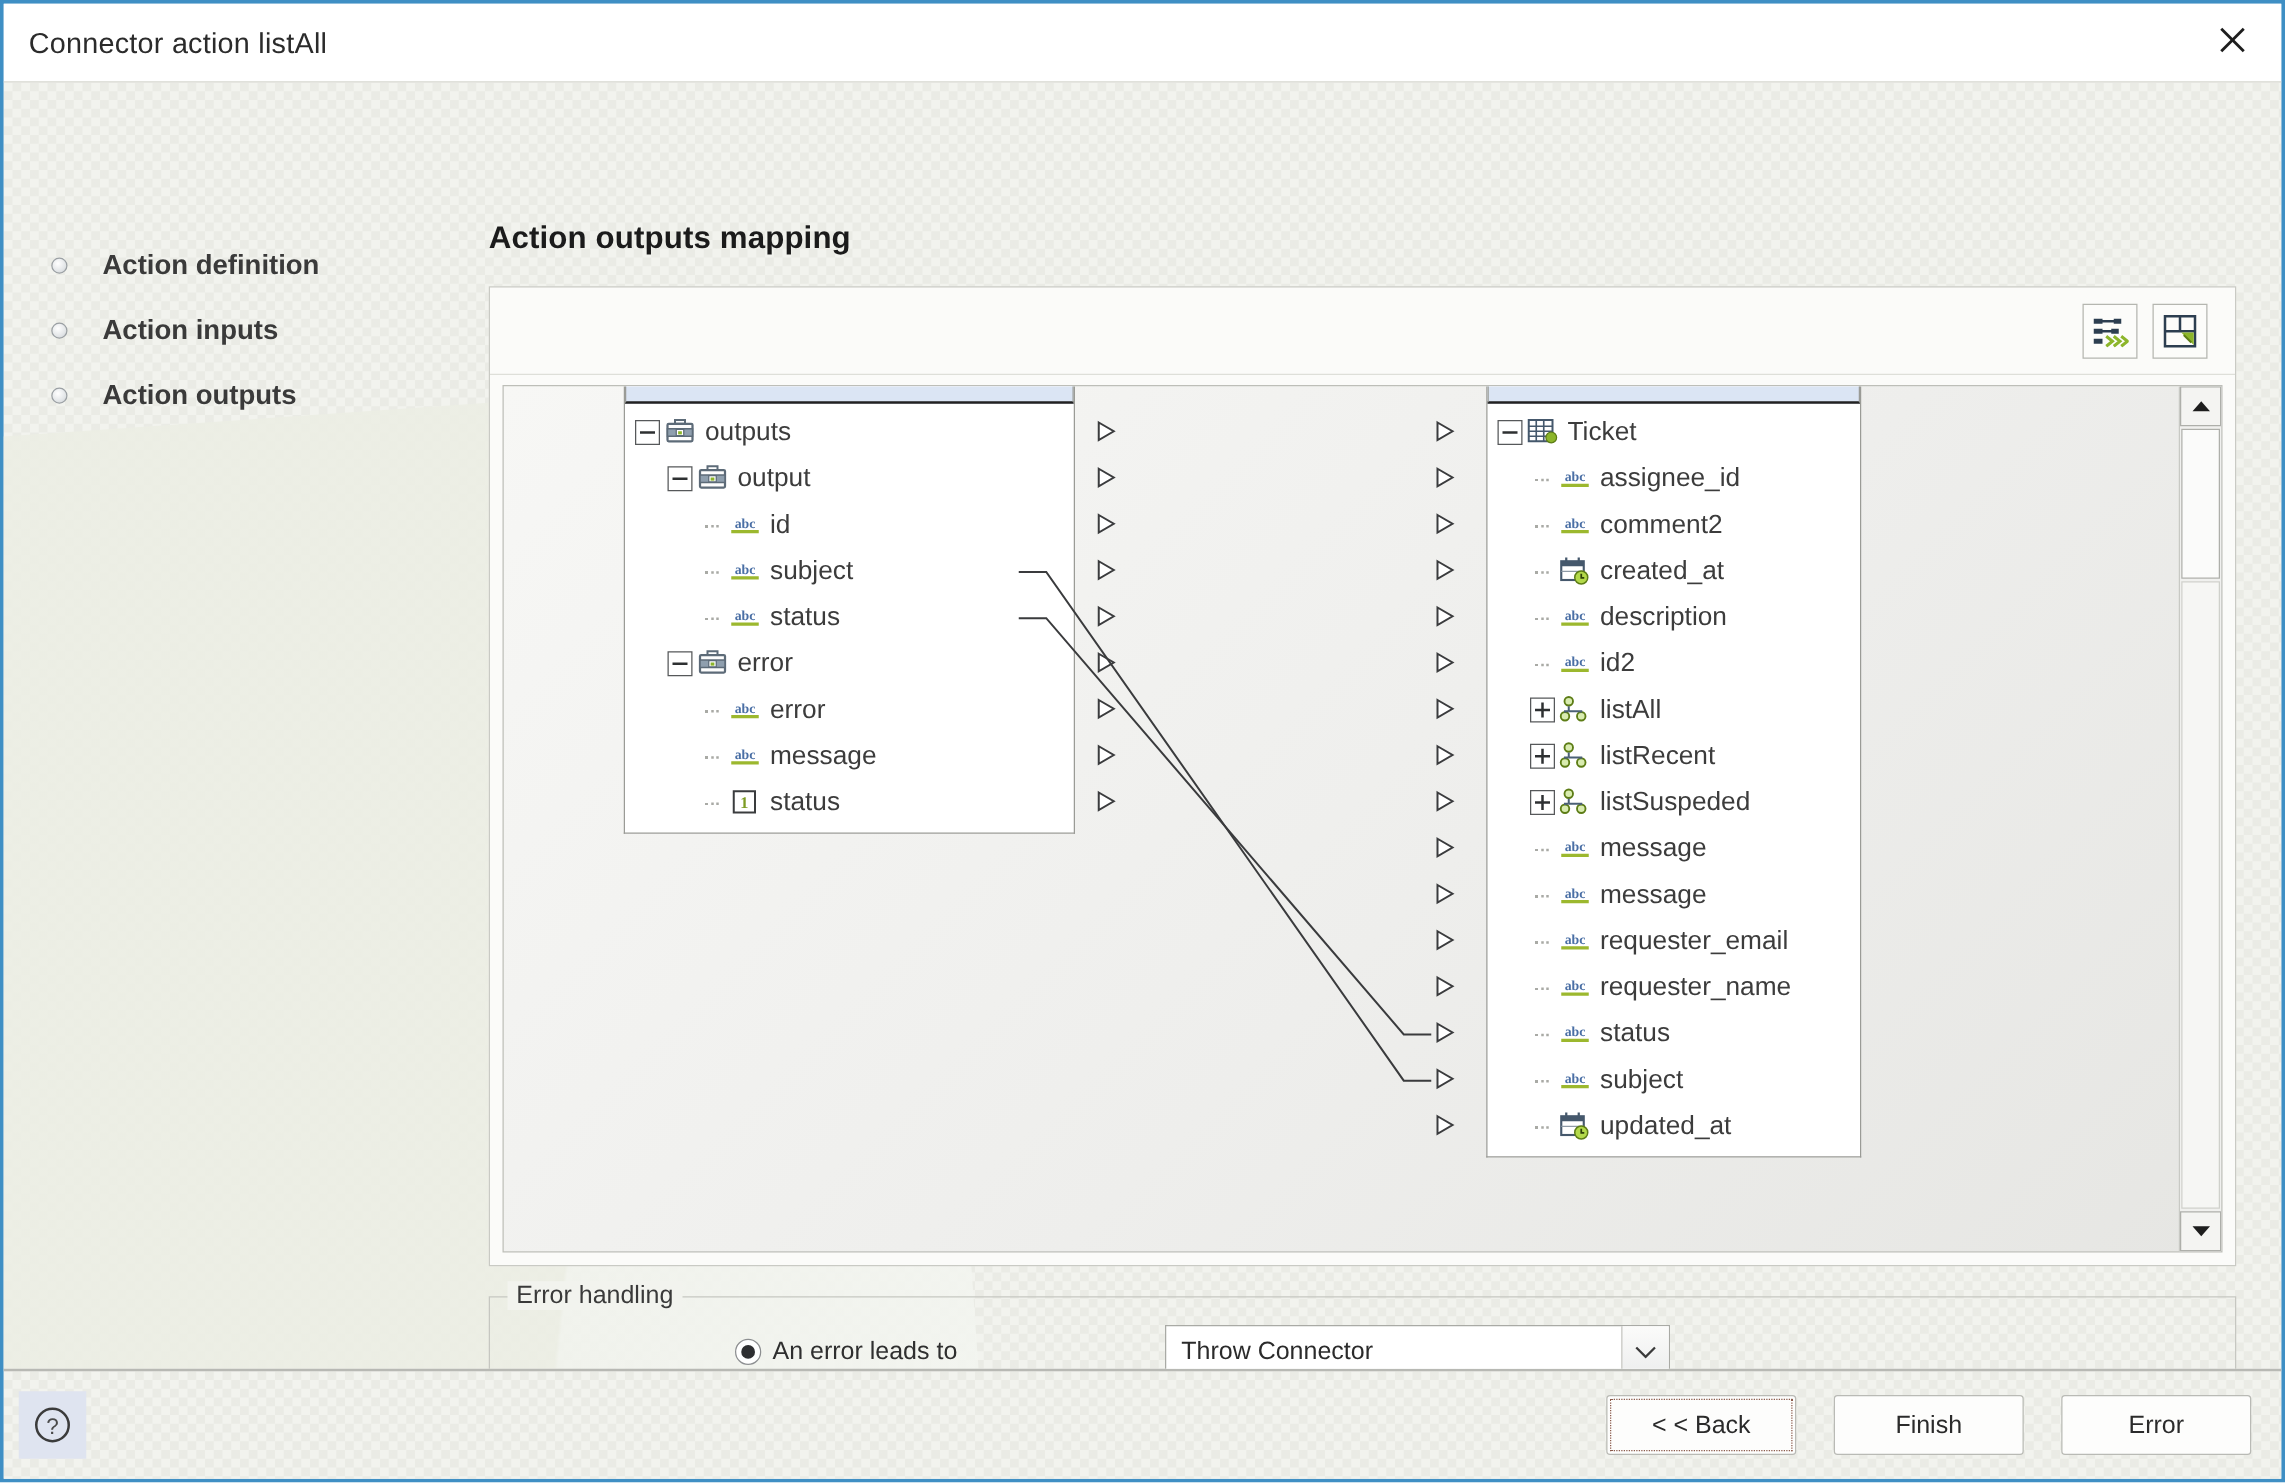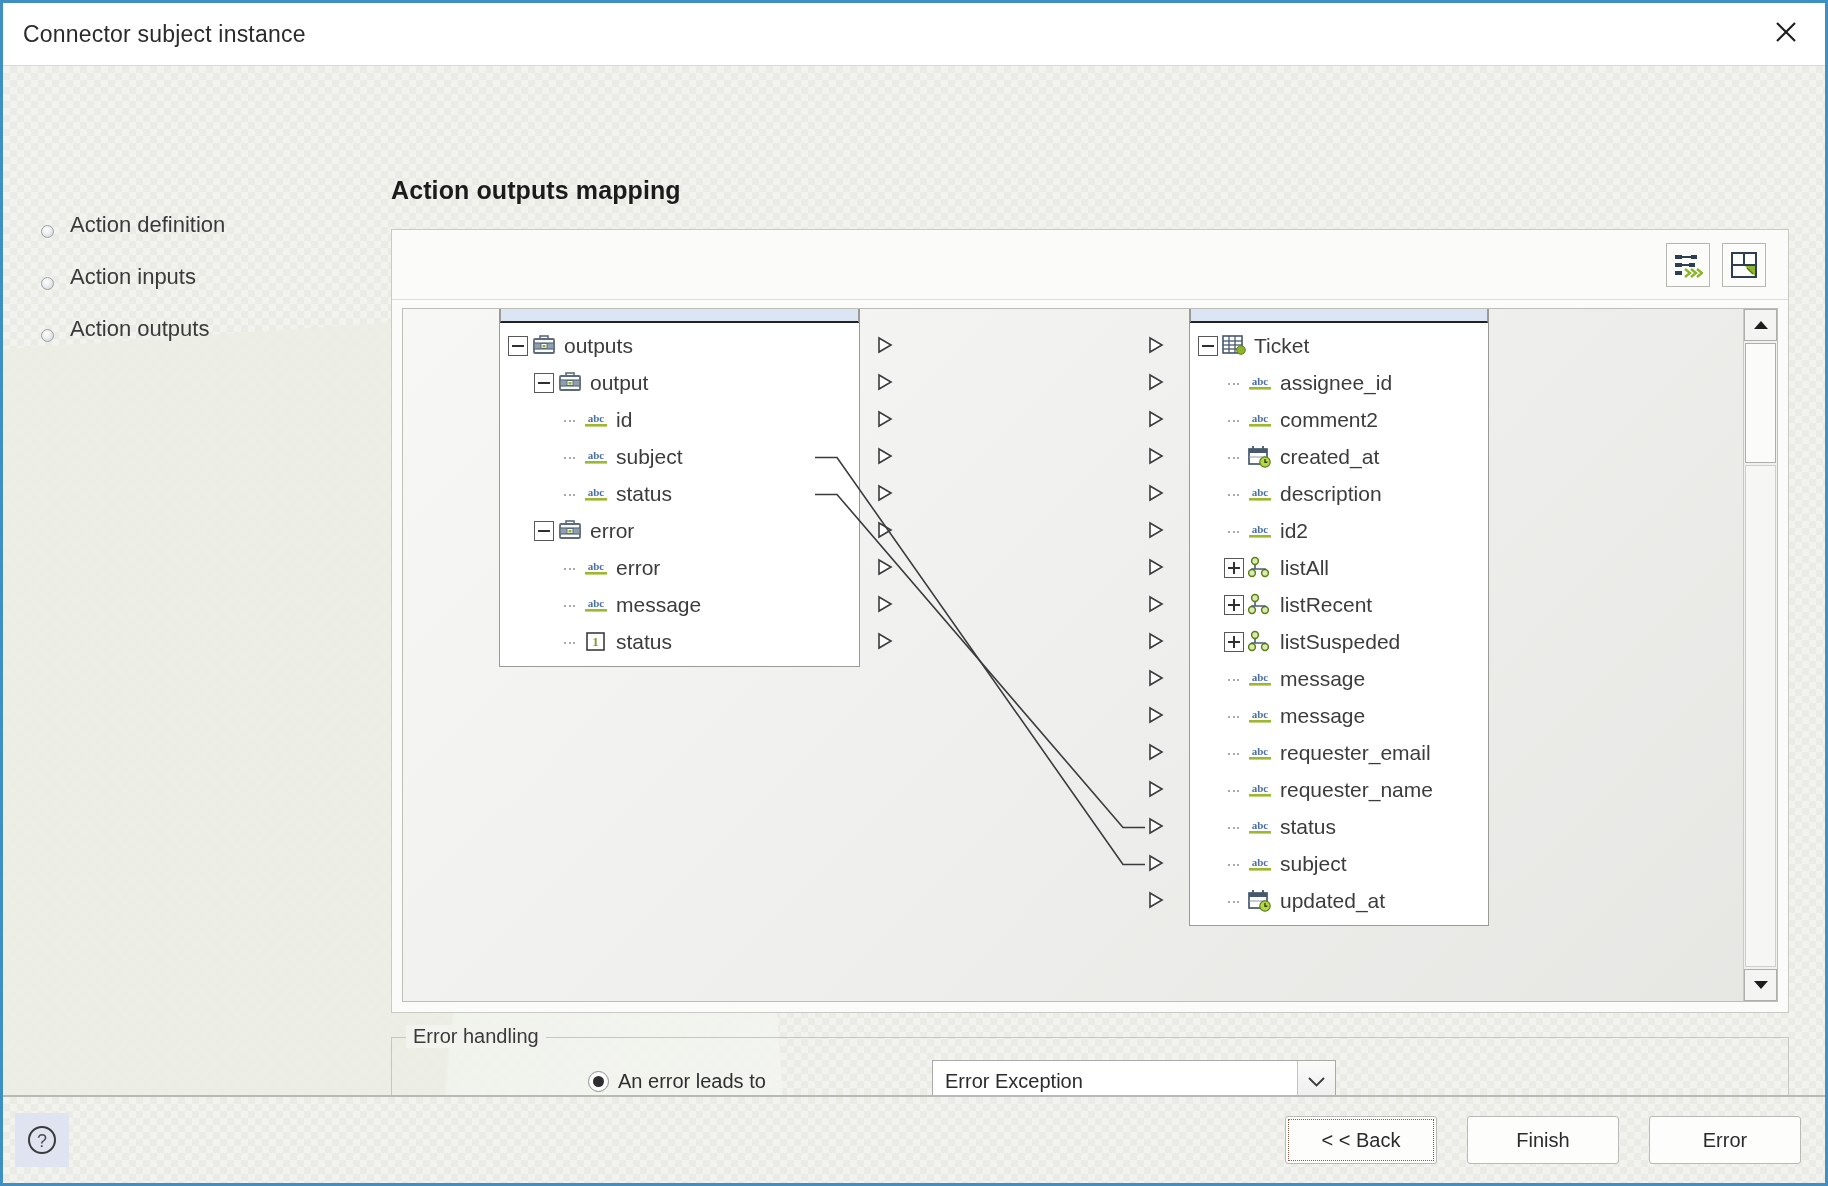"Connector subject instance" div.title { text: subject instance -> action listAll }
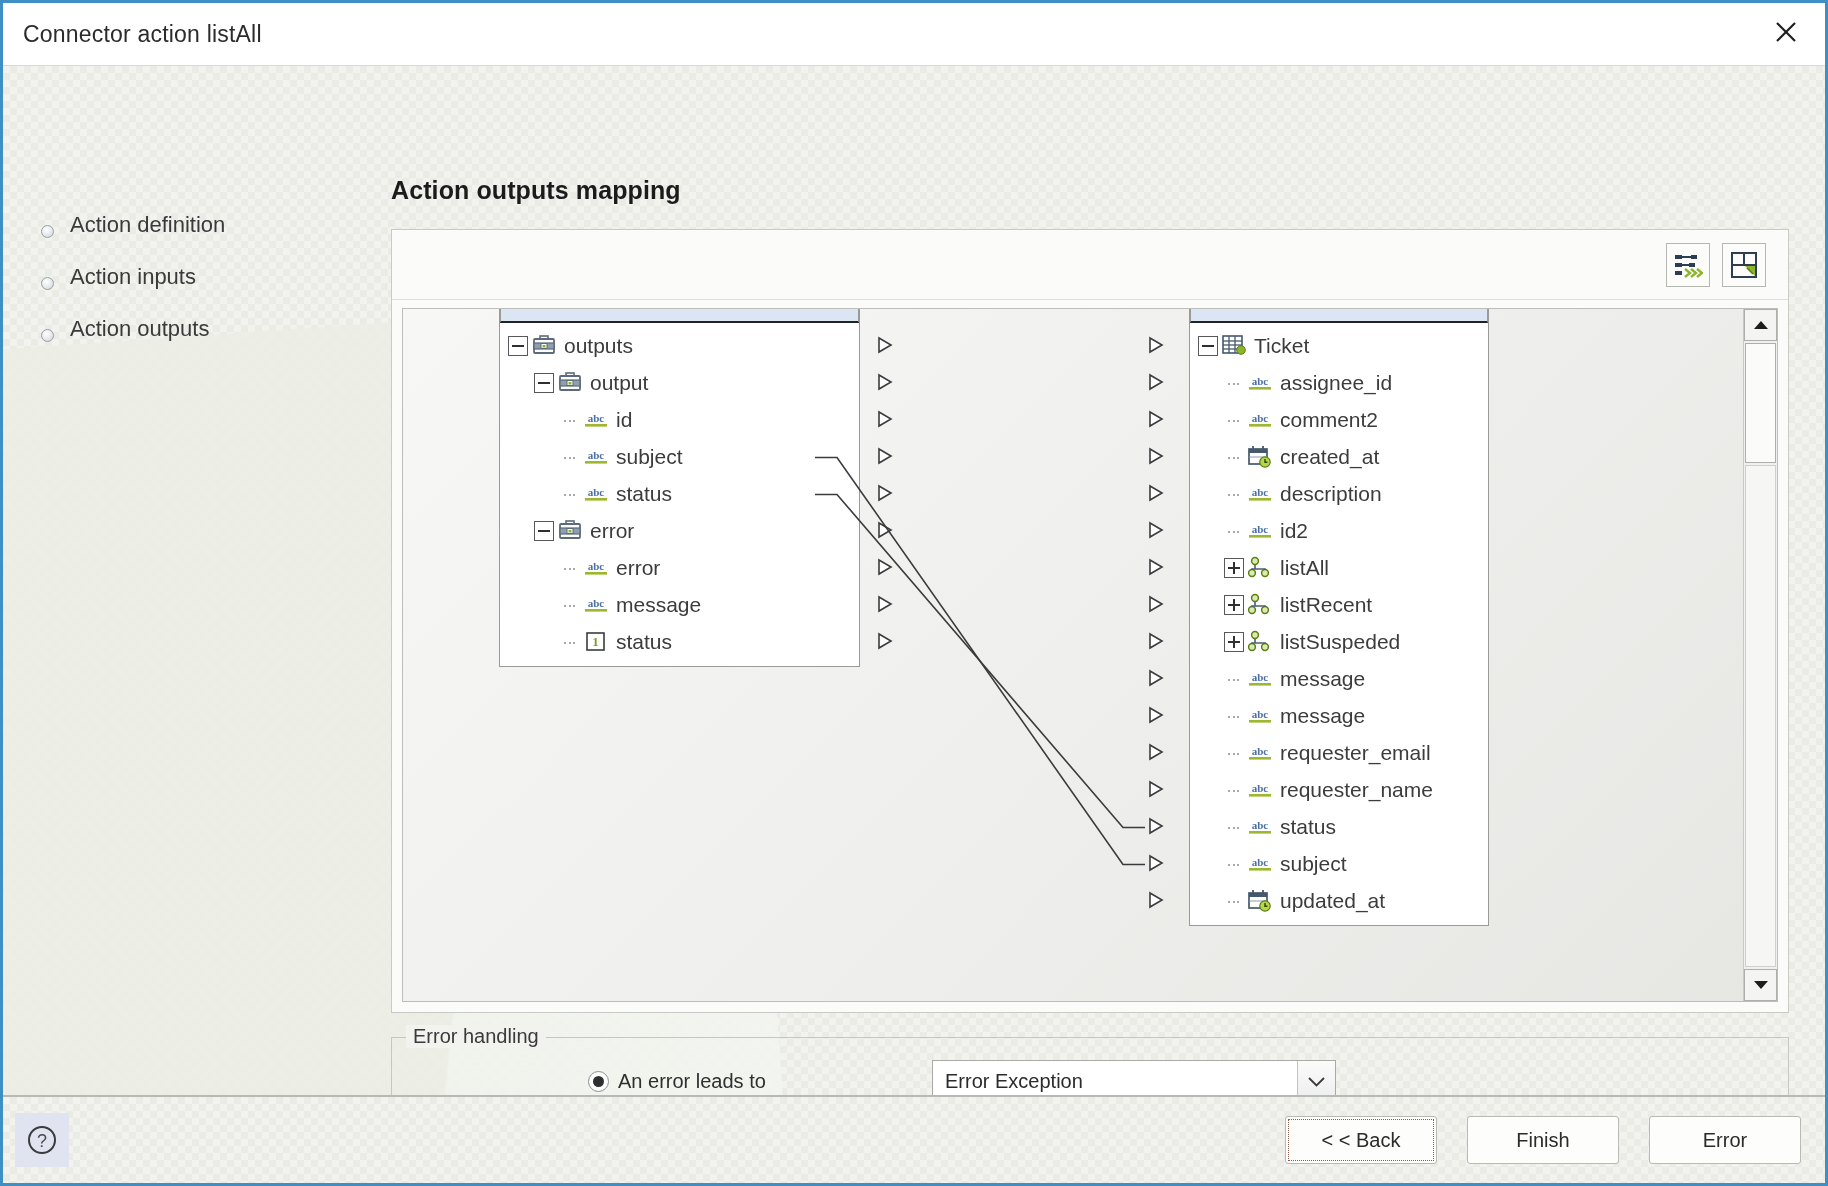"Action definition" .side-item { align-items: flex-end -> center; font-weight: none -> bold; gap: 16px -> 28px }
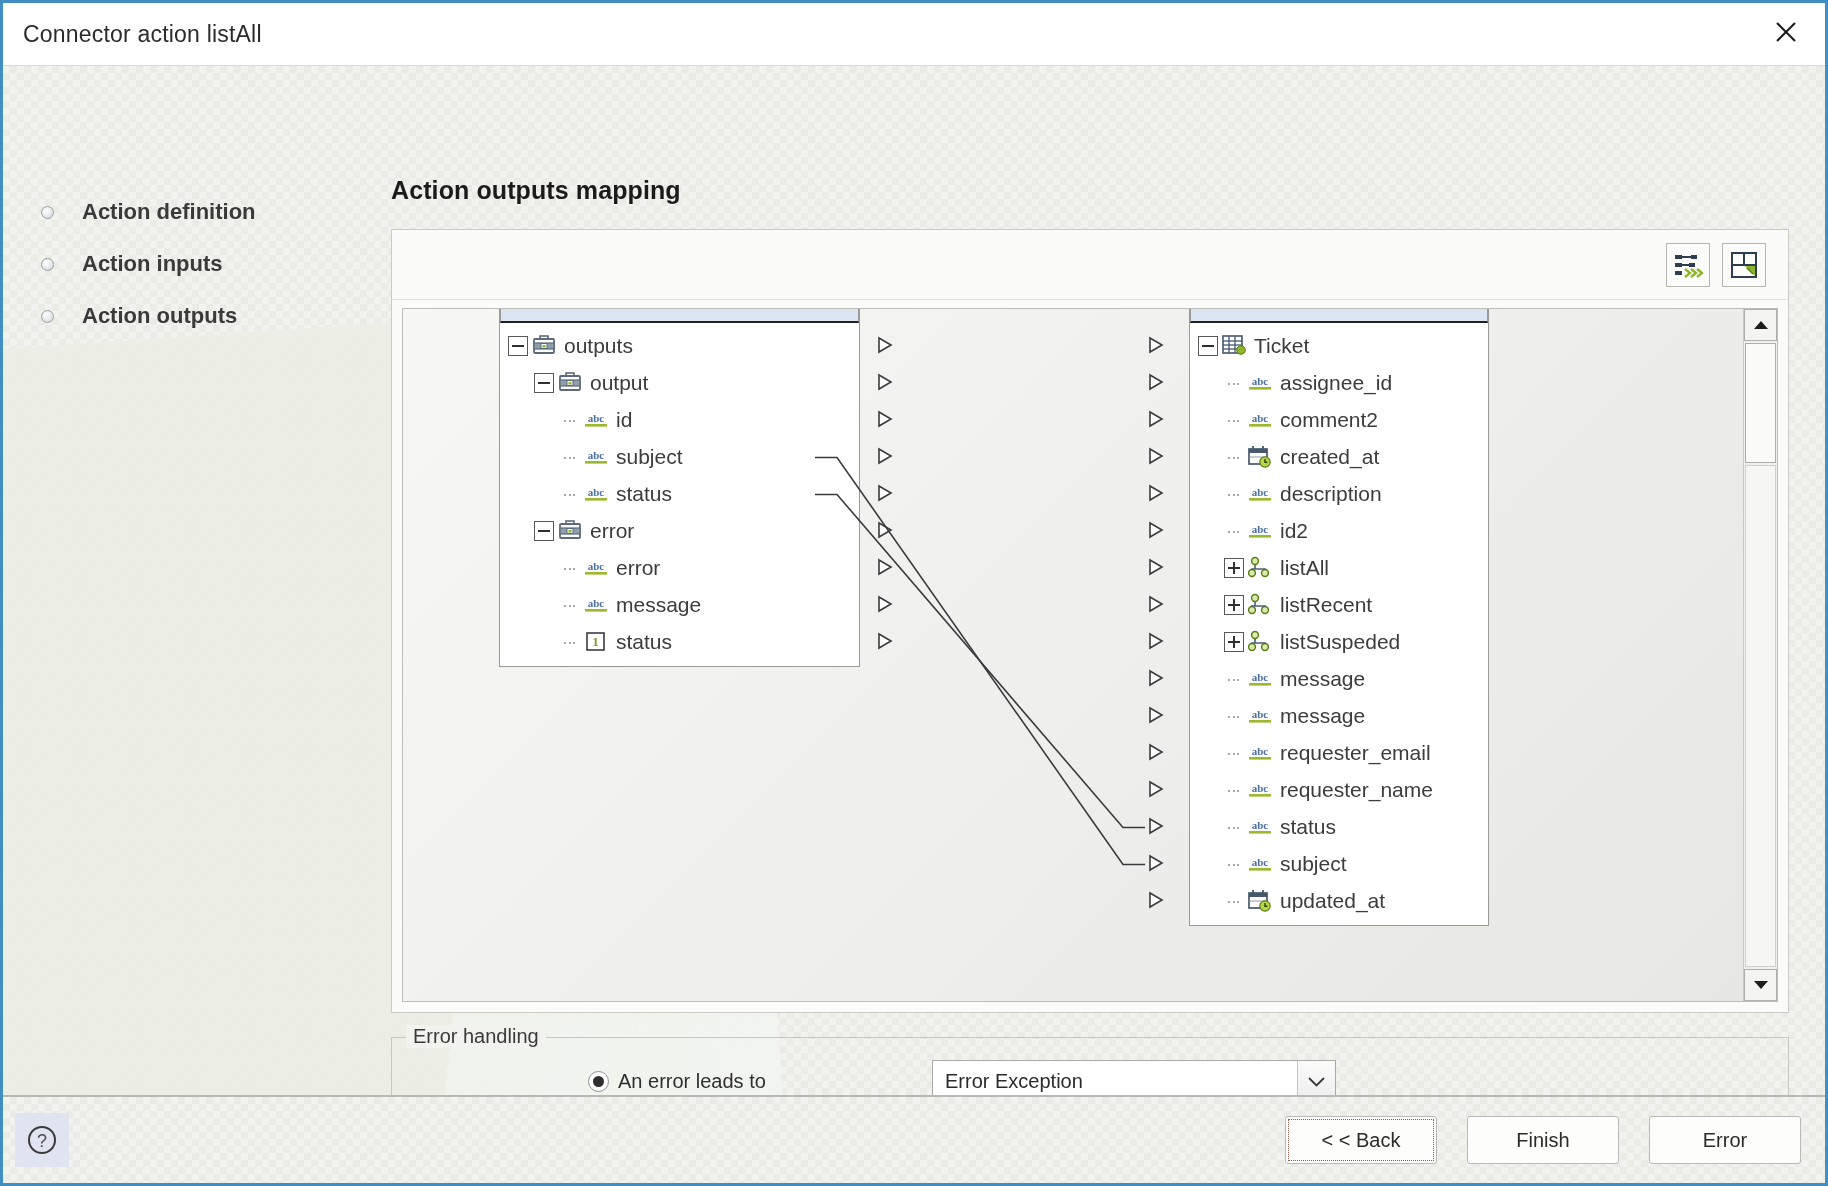"Error Exception" span.combo-value { text: Error Exception -> Throw Connector }
